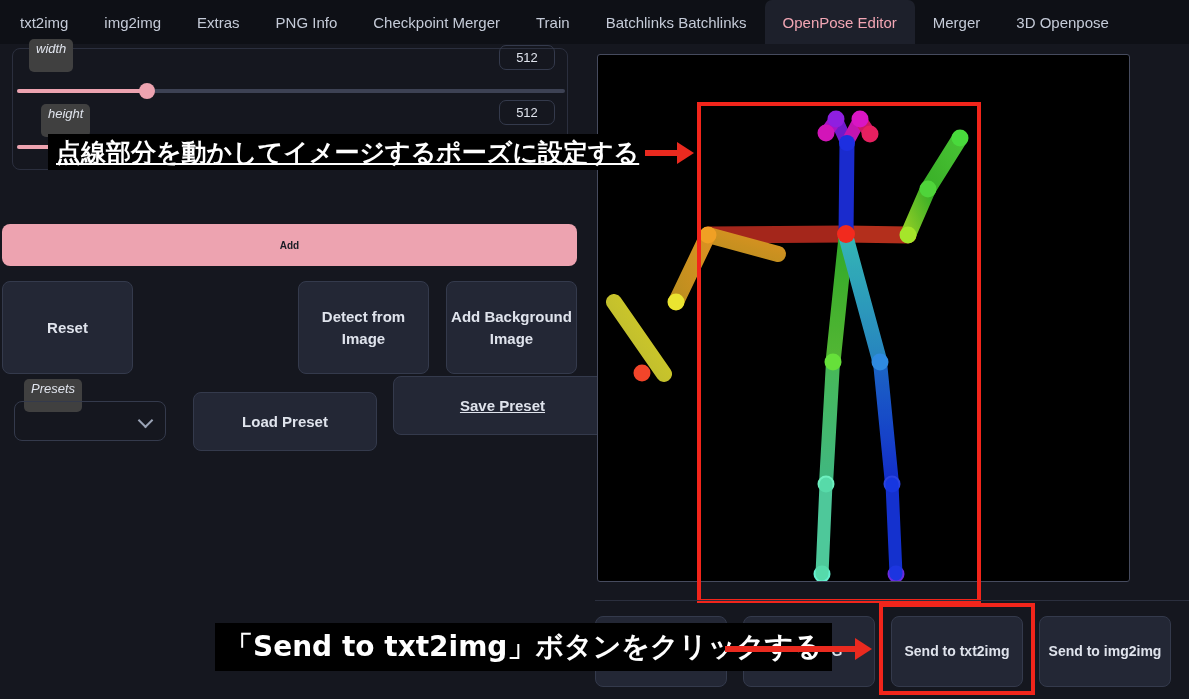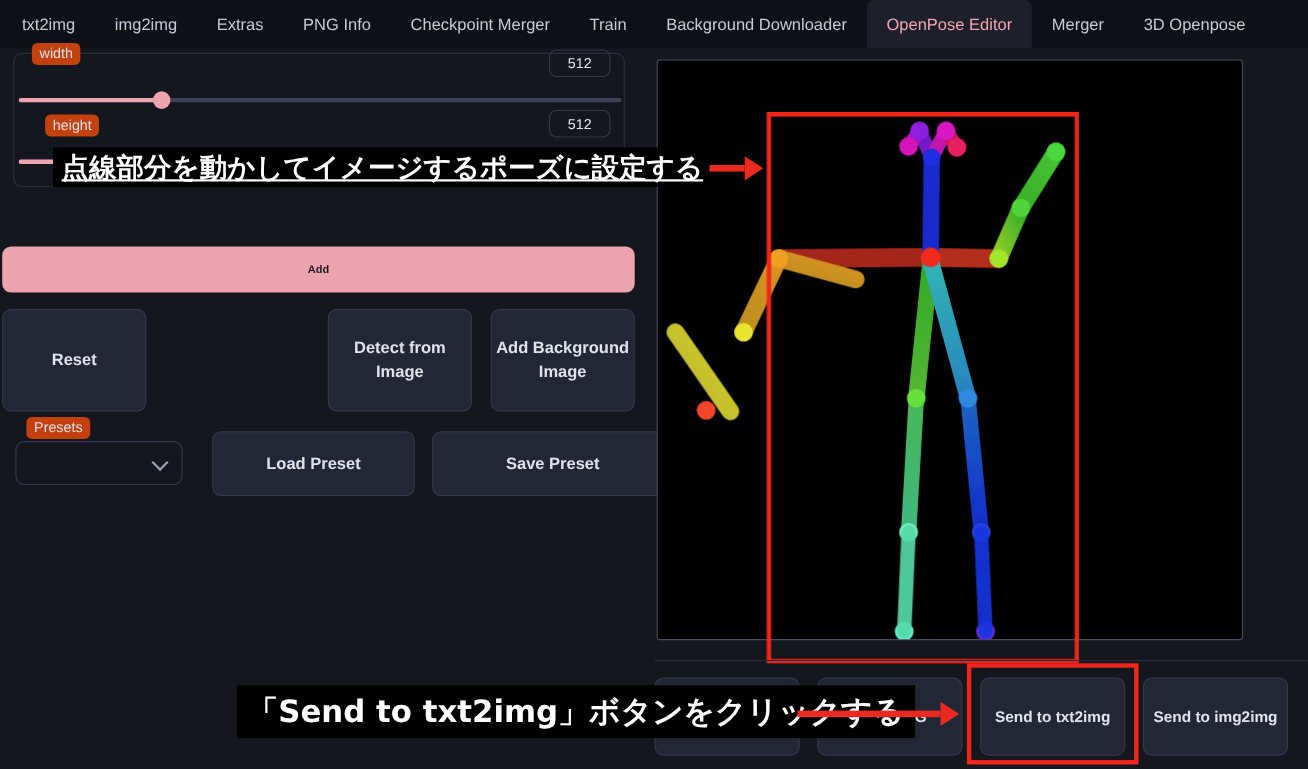"Background Downloader" div.tab { text: Background Downloader -> Batchlinks Batchlinks }
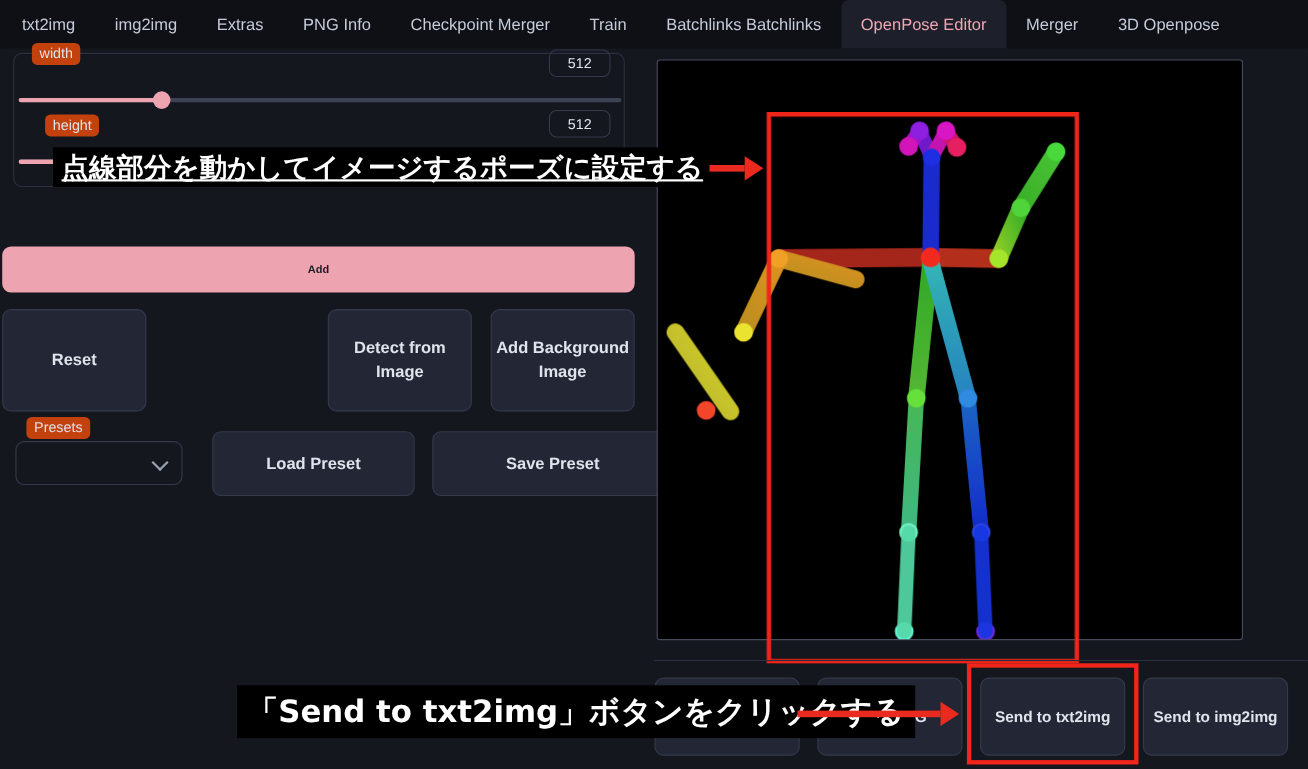"width" .fieldlabel { background: #c2410c -> #404040; font-style: none -> italic; padding: 2px 7px 3px -> 2px 7px 16px }
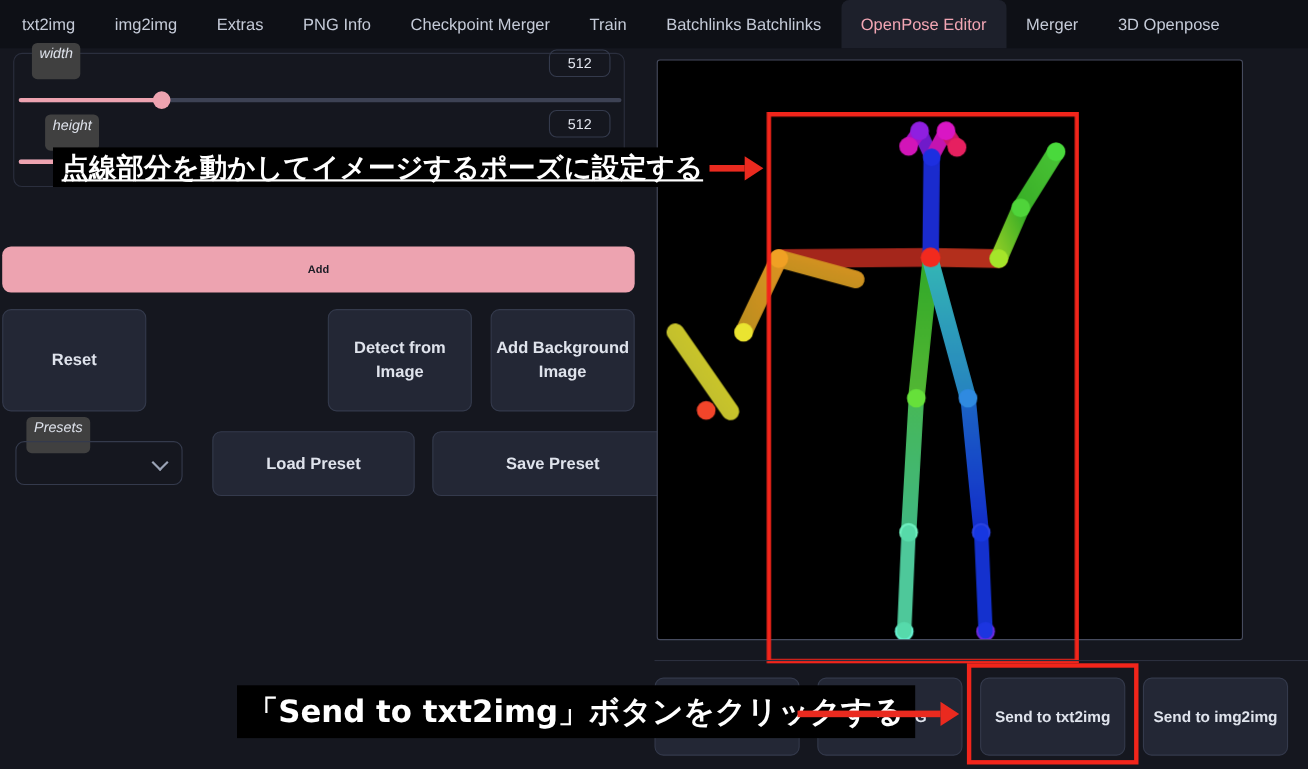"Save Preset" div.btn { text-decoration: none -> underline; top: 348px -> 332px }
